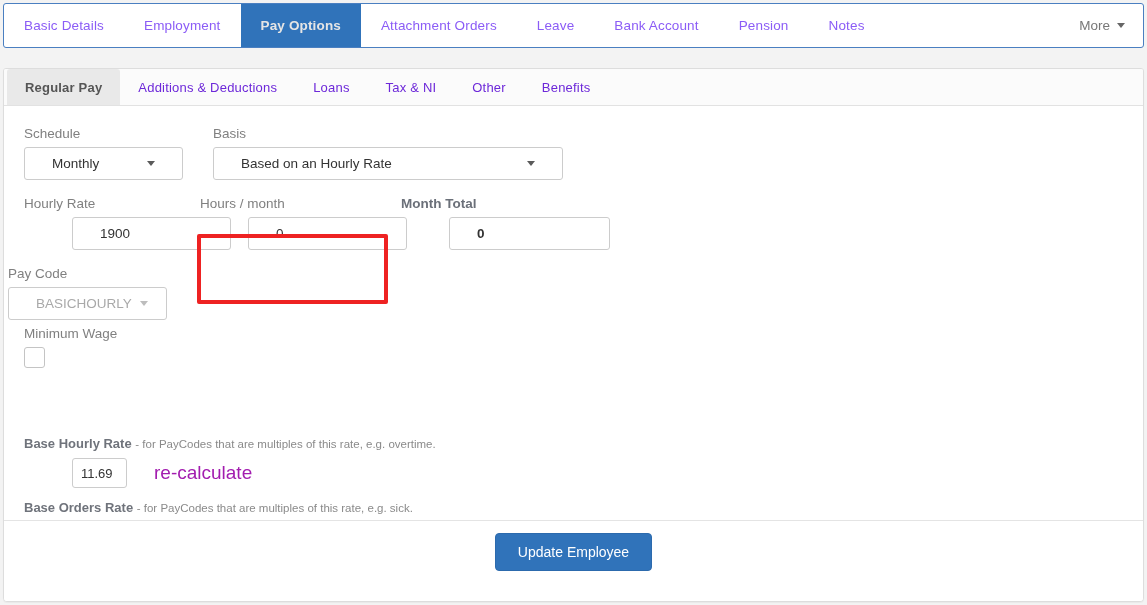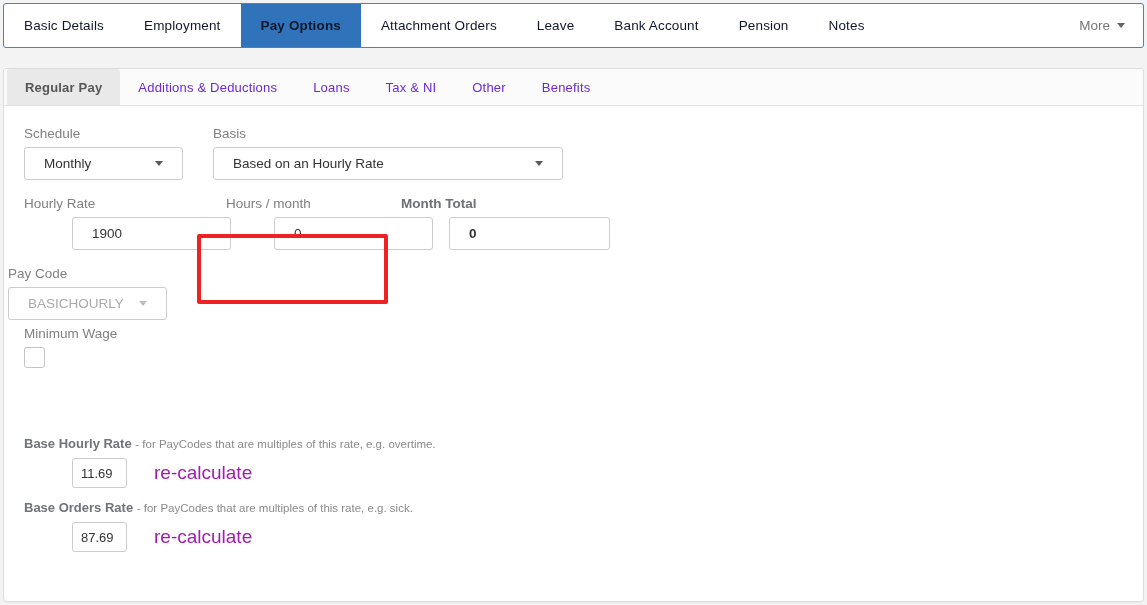"Basic Details" .nav-tab { color: #0f172a -> #8b5cf6 }
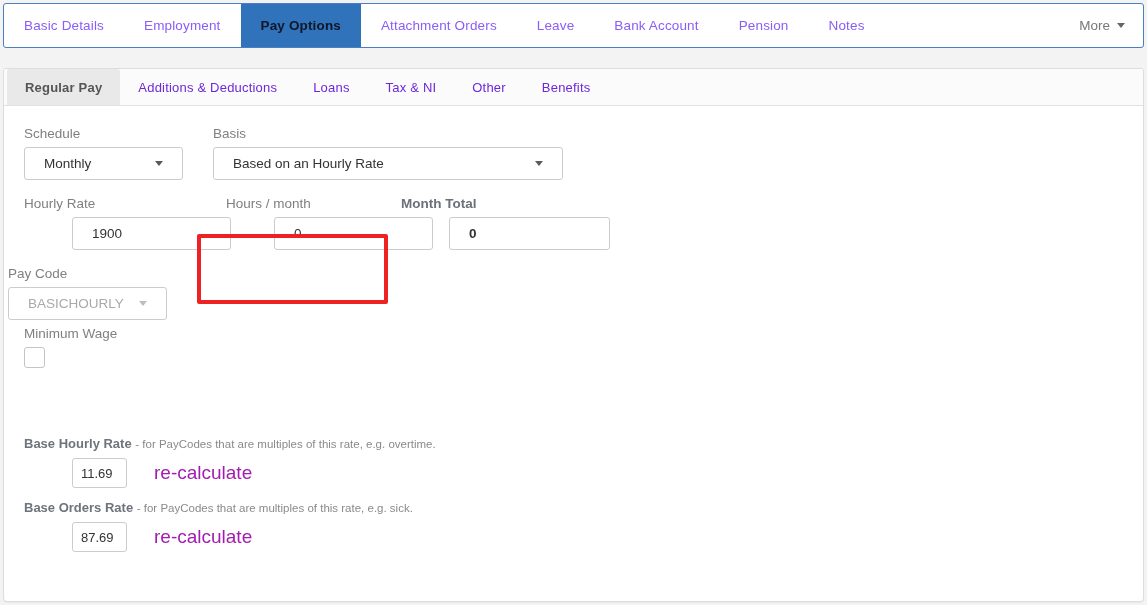"Pay Options" .nav-tab.active { color: #0f172a -> #e5e5e5 }
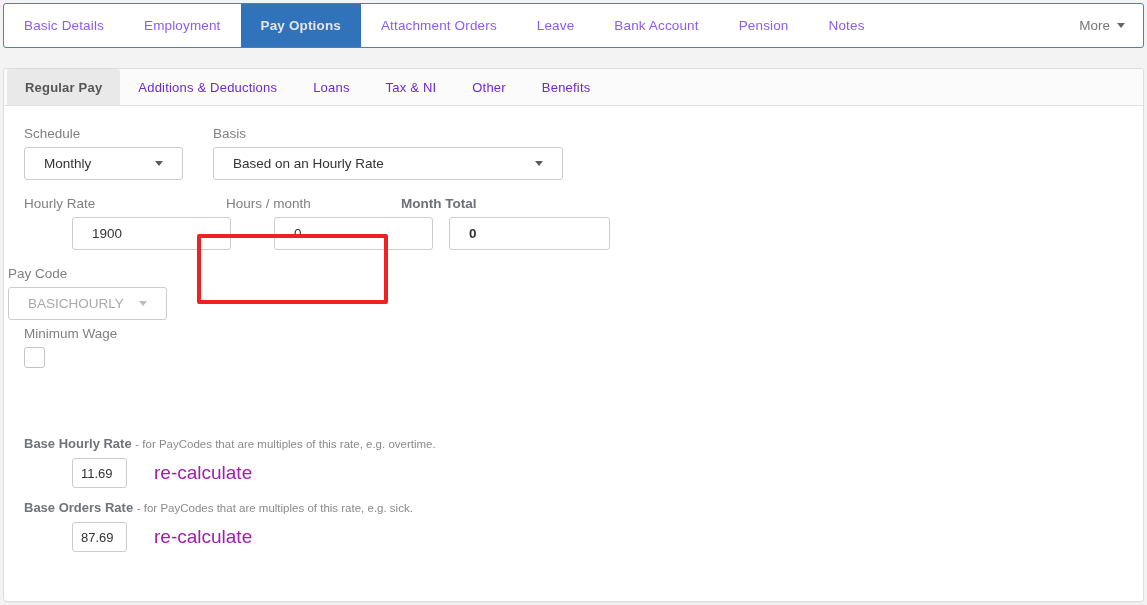"Monthly" .ctrl { padding: 0 19px -> 0 27px }
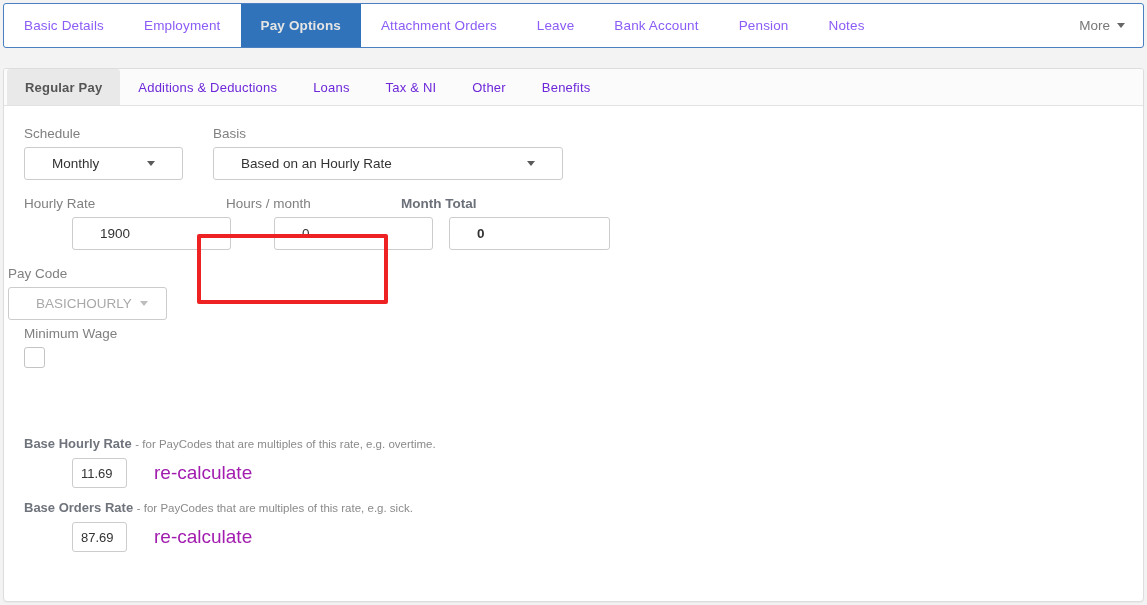"Hours / month" .grp-hours { left: 222px -> 196px }
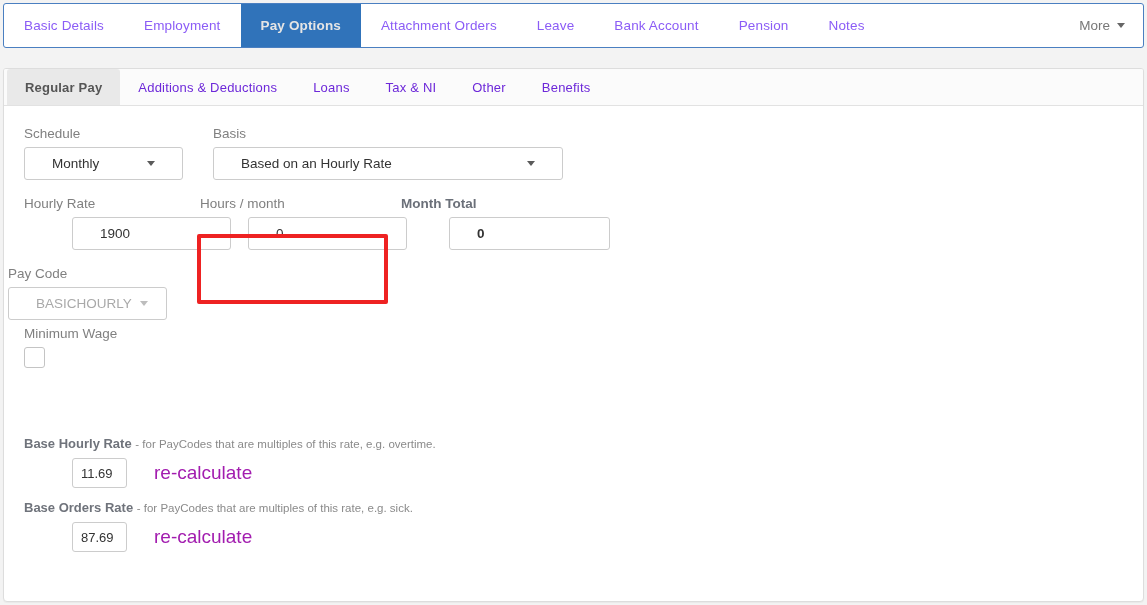"Update Employee" div.panel-footer { html: none -> <div> <button>Update Employee</button> </div> }
